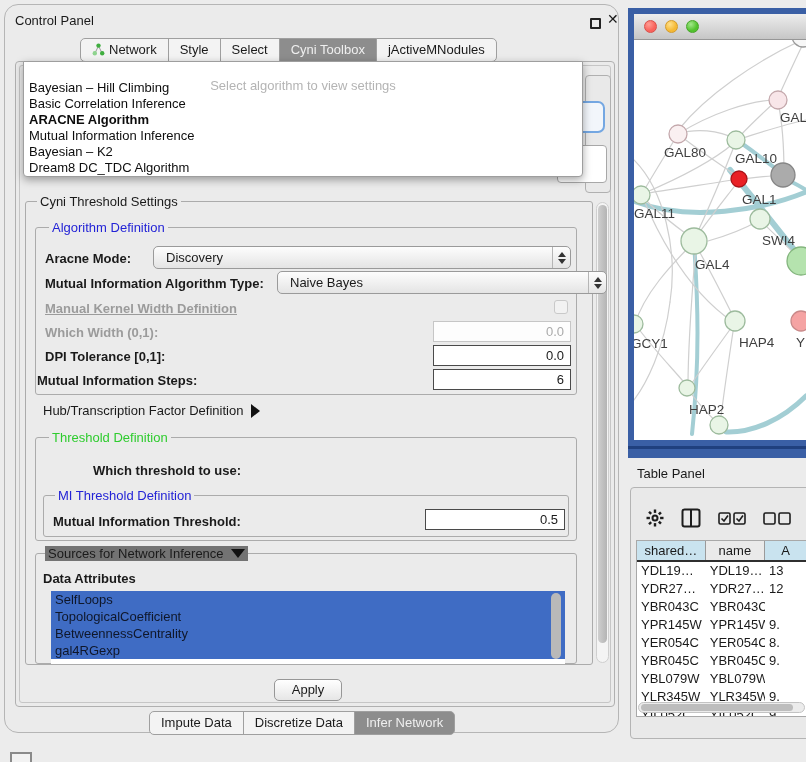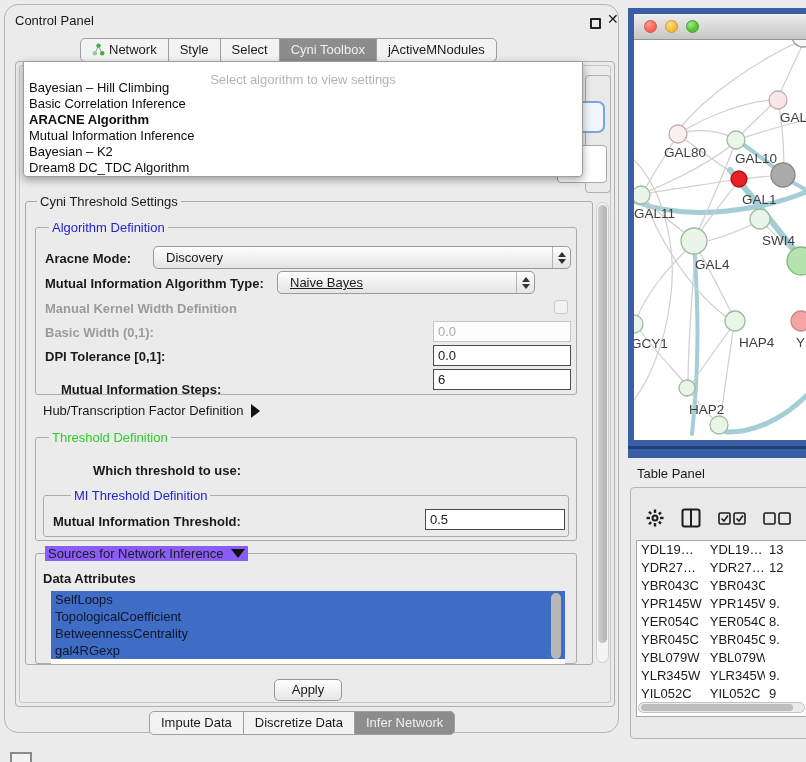"Select algorithm to view settings" #algo-prompt { padding-top: 10px -> 16px }
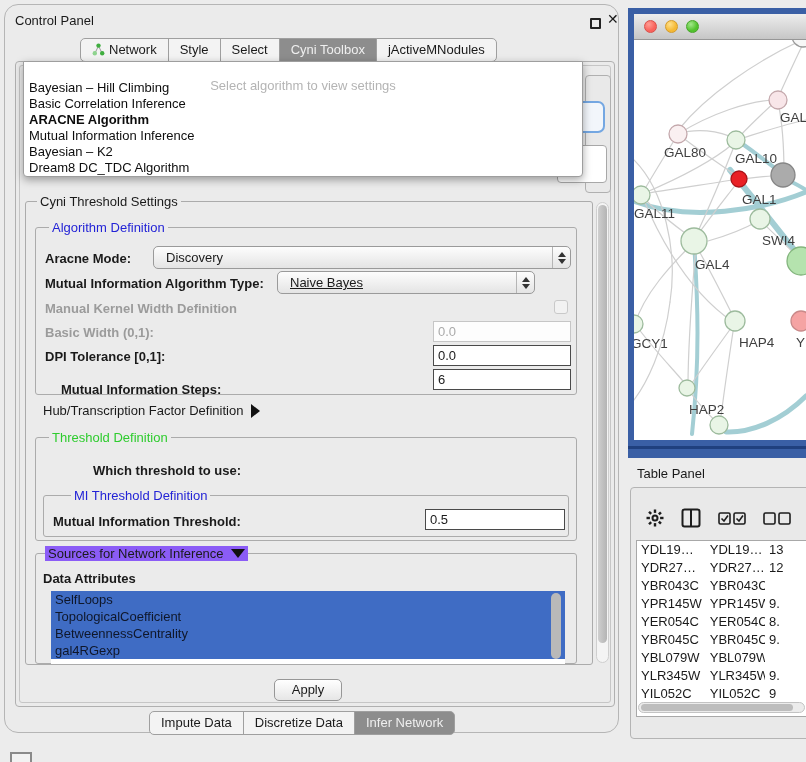"Naive Bayes" div.combo { text-decoration: underline -> none; width: 258px -> 330px }
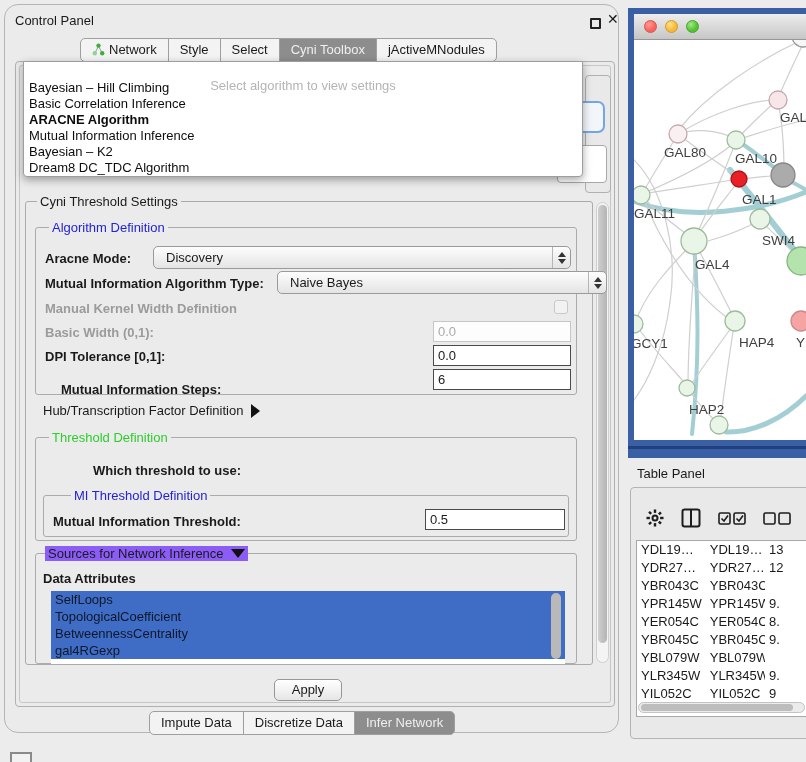"Manual Kernel Width Definition" div.lbl { text-decoration: none -> underline }
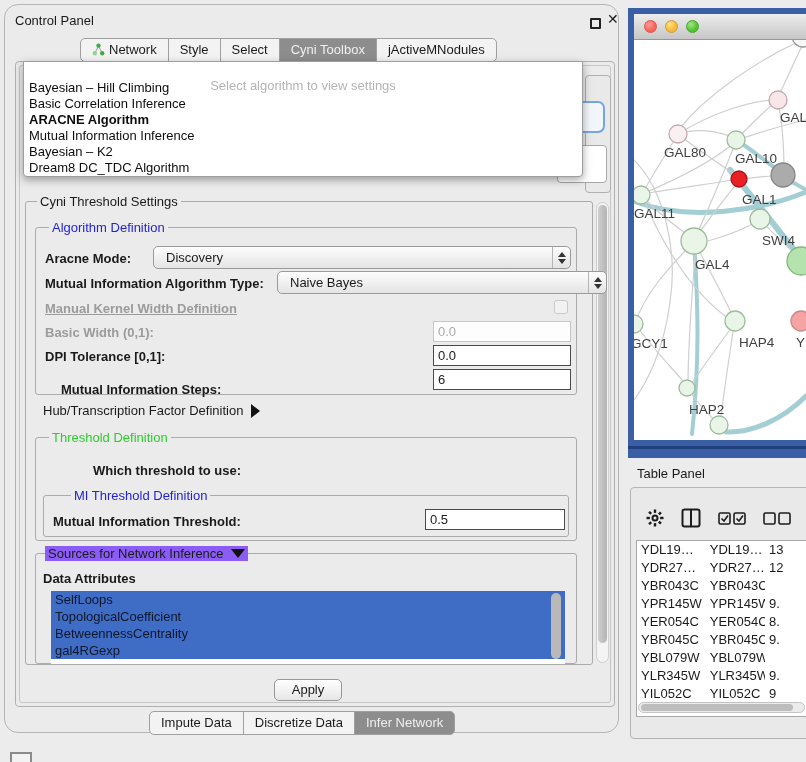"Basic Width (0,1):" div.lbl { text: Basic -> Which }
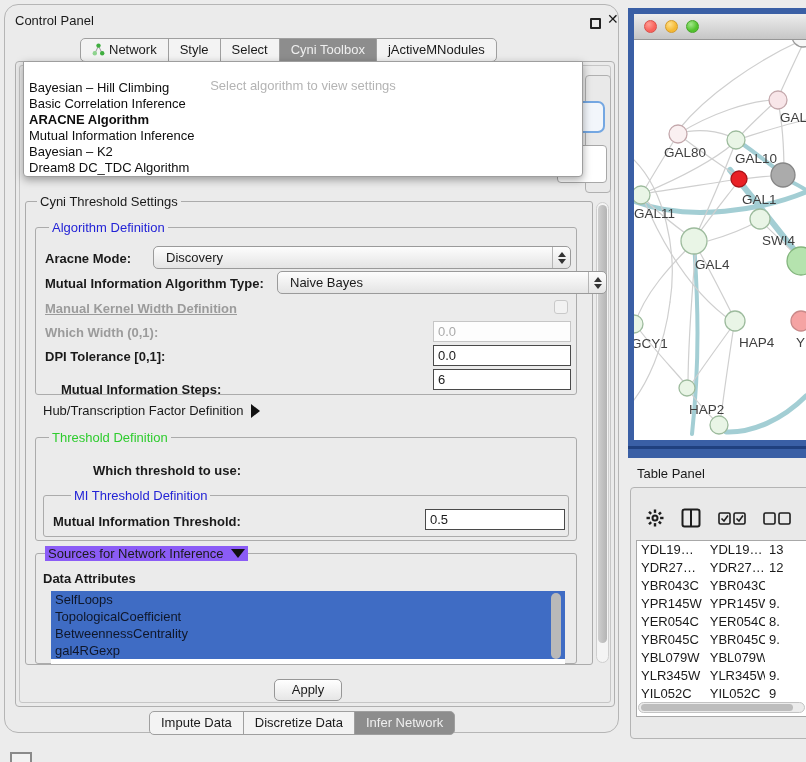"0.0" .input { text-align: none -> right }
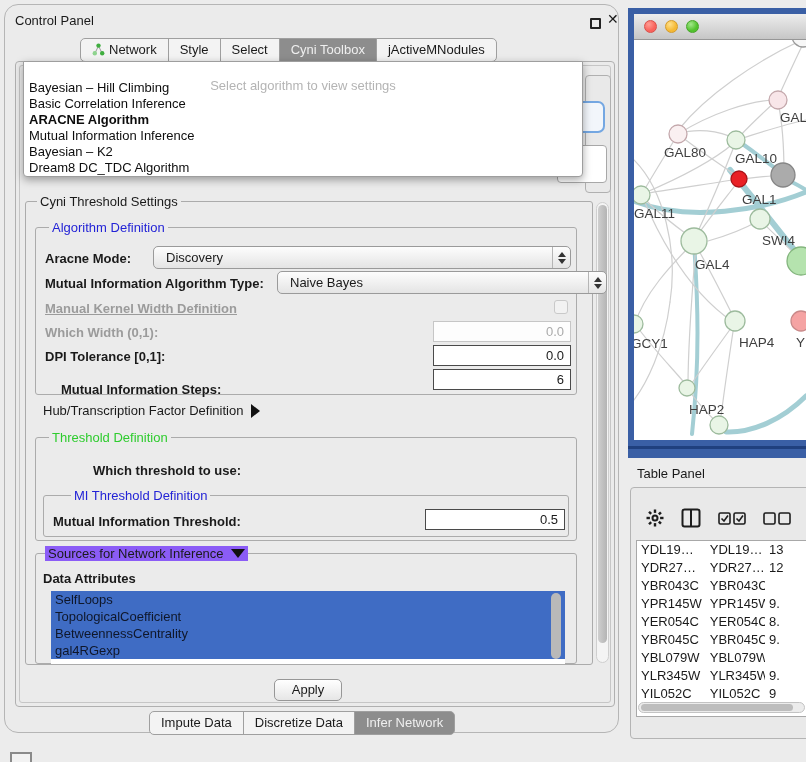"Mutual Information Steps:" div.lbl { left: 56px -> 32px; margin-top: 9px -> none }
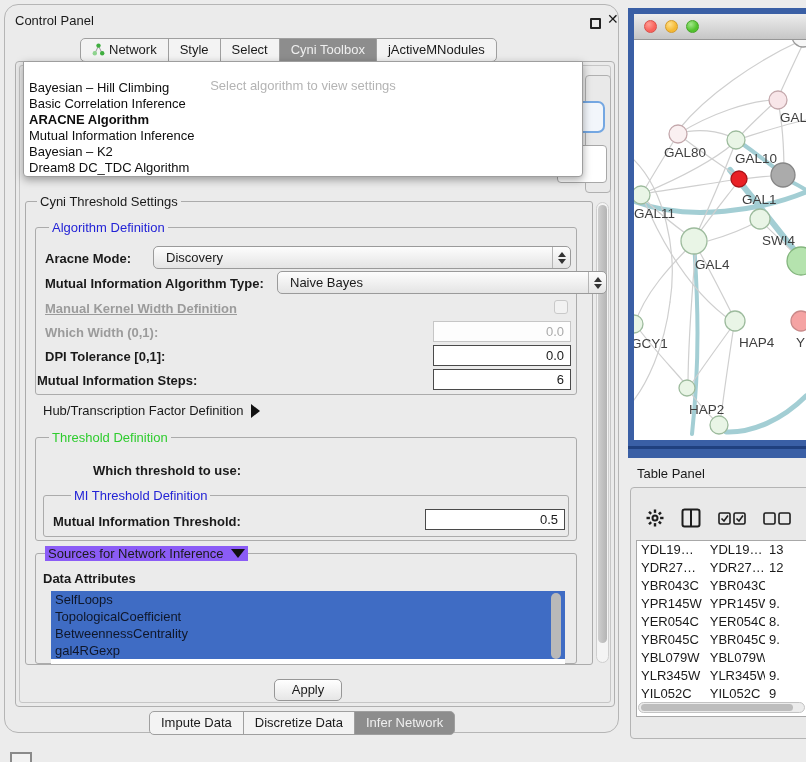"MI Threshold Definition" #mithr-legend { margin-left: 16px -> none }
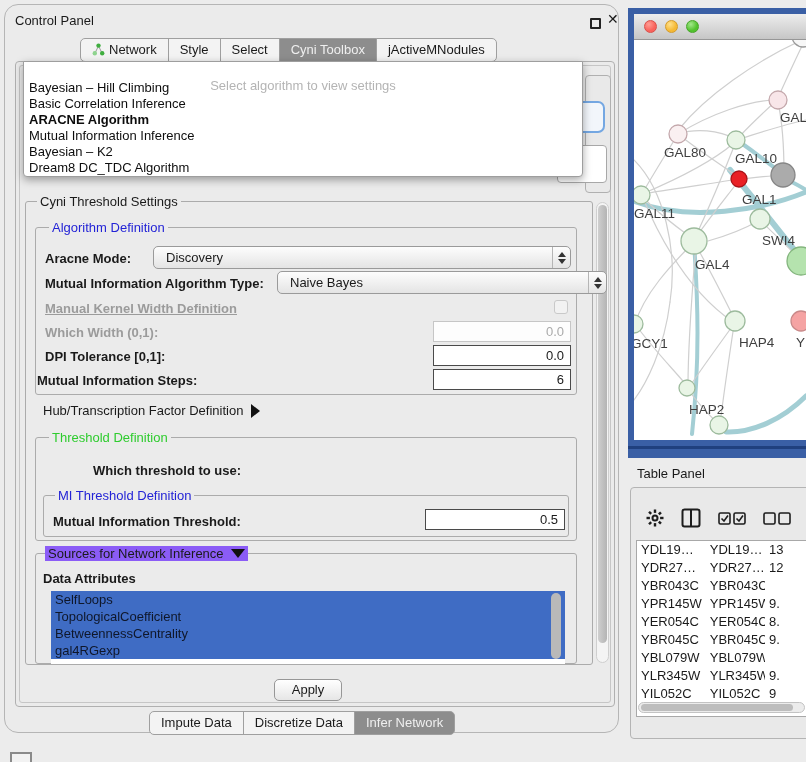"Sources for Network Inference" #src-legend { background: #8b5cf6 -> #737373 }
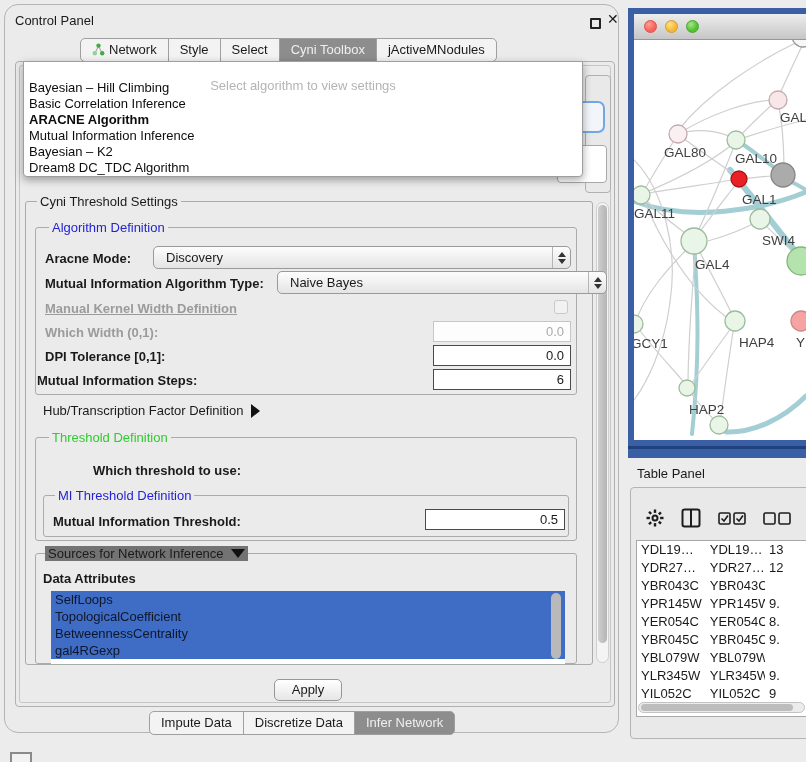"shared…" div { html: none -> <div> <div>shared…</div> <div>name</div> <div>A</div> </div> }
